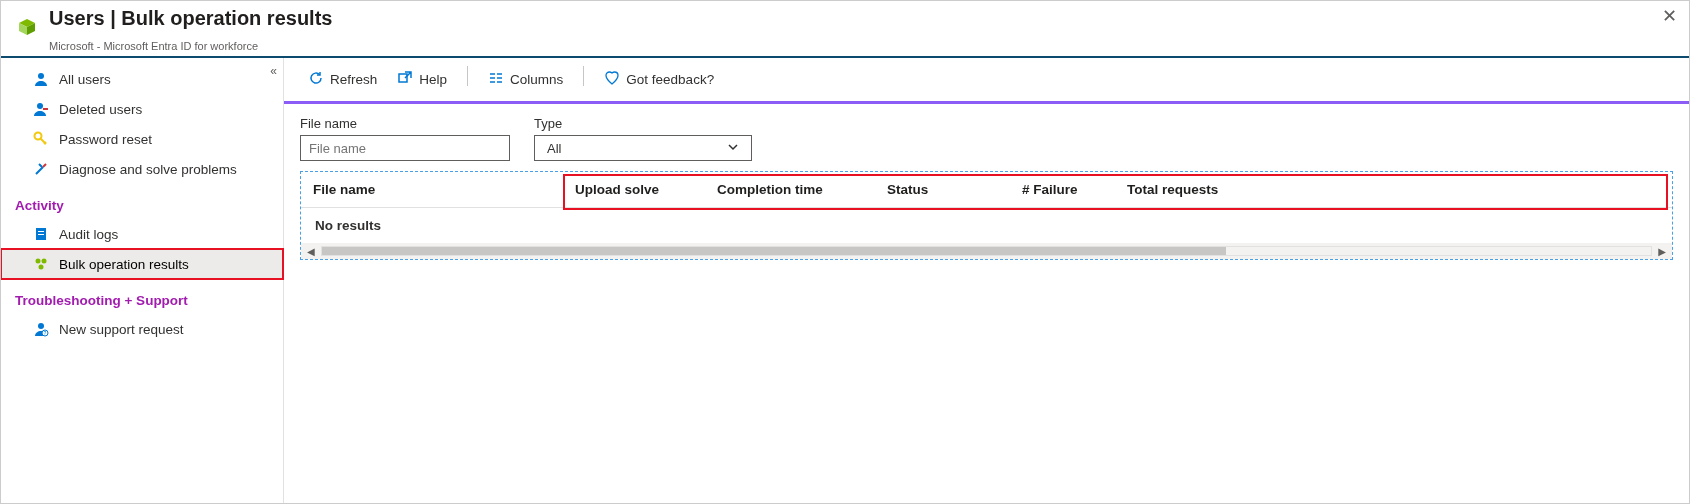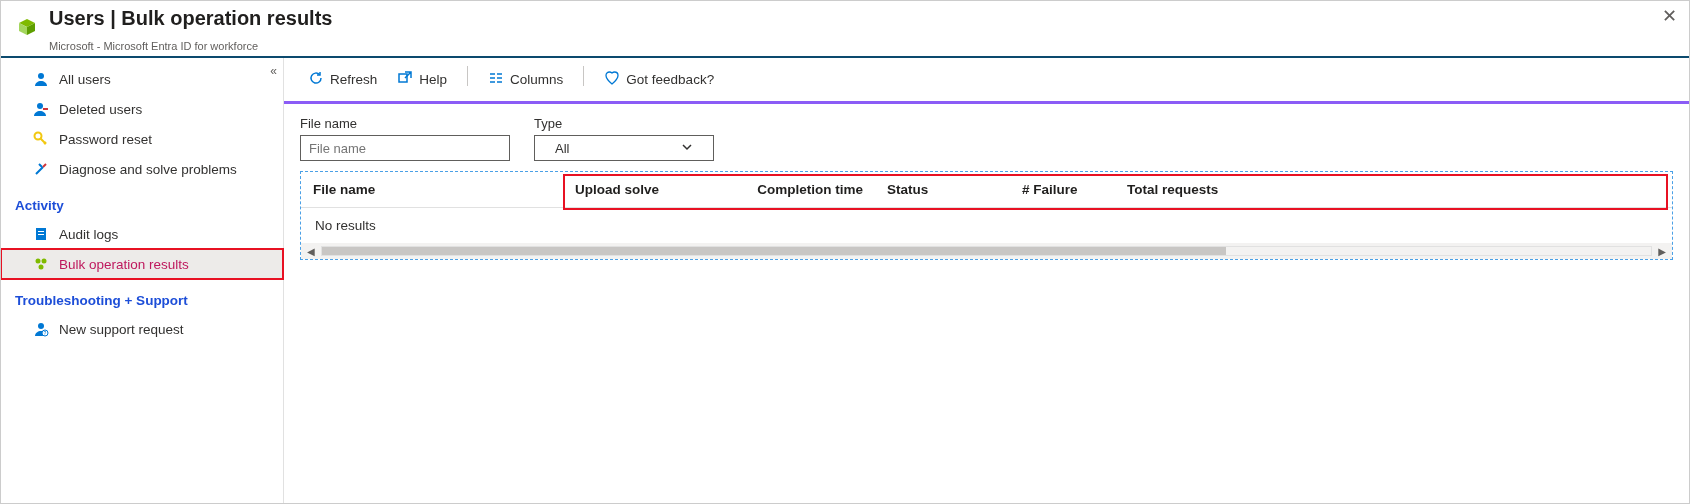"All" .filter .select { padding: 0 20px -> 0 12px; width: 180px -> 218px }
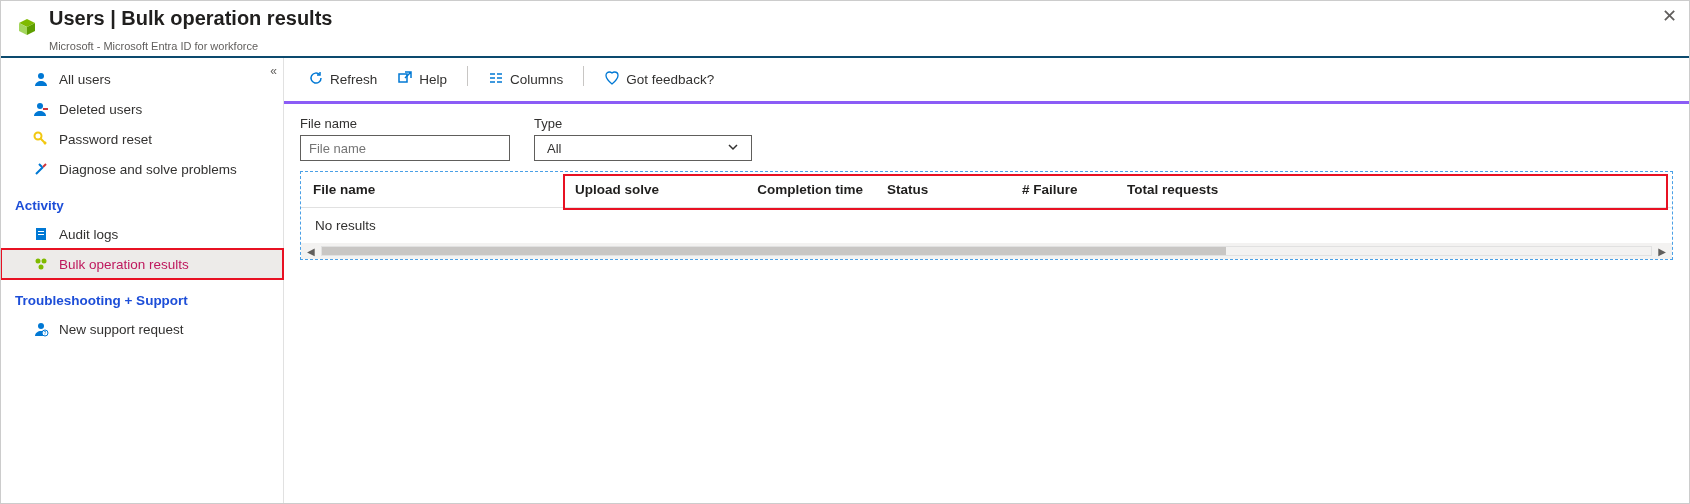"Completion time" .th.c-complete { text-align: right -> none }
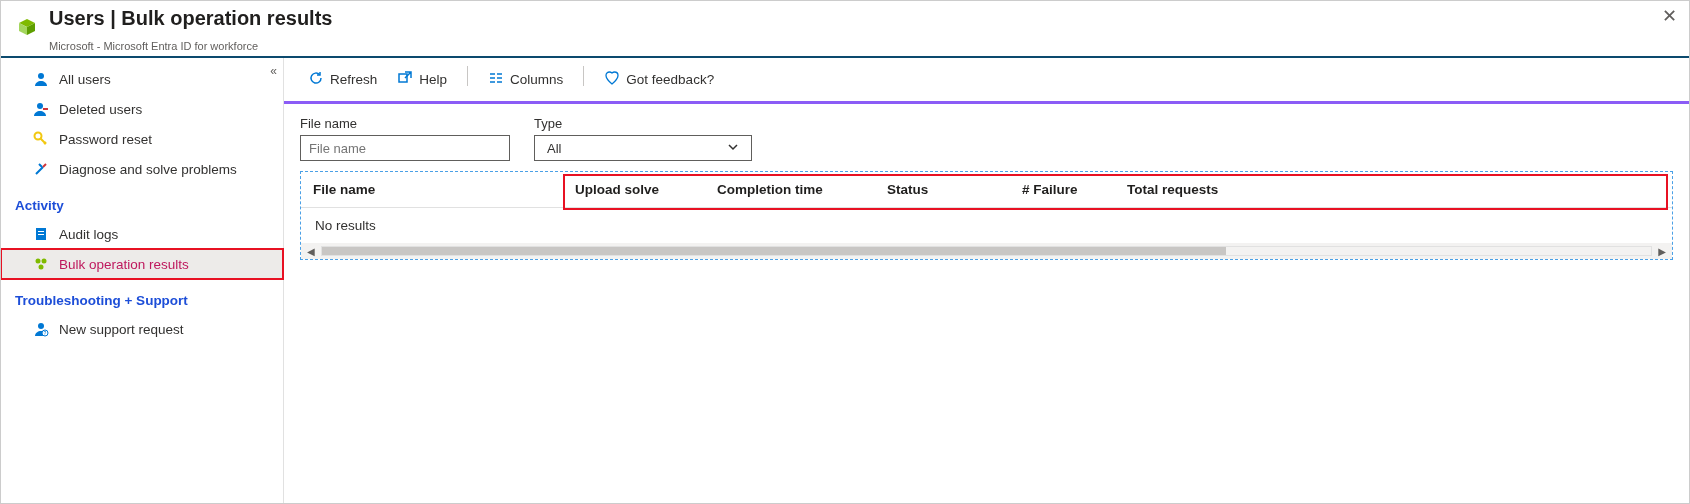"Activity" .nav-section-header { color: #1d4ed8 -> #a21caf }
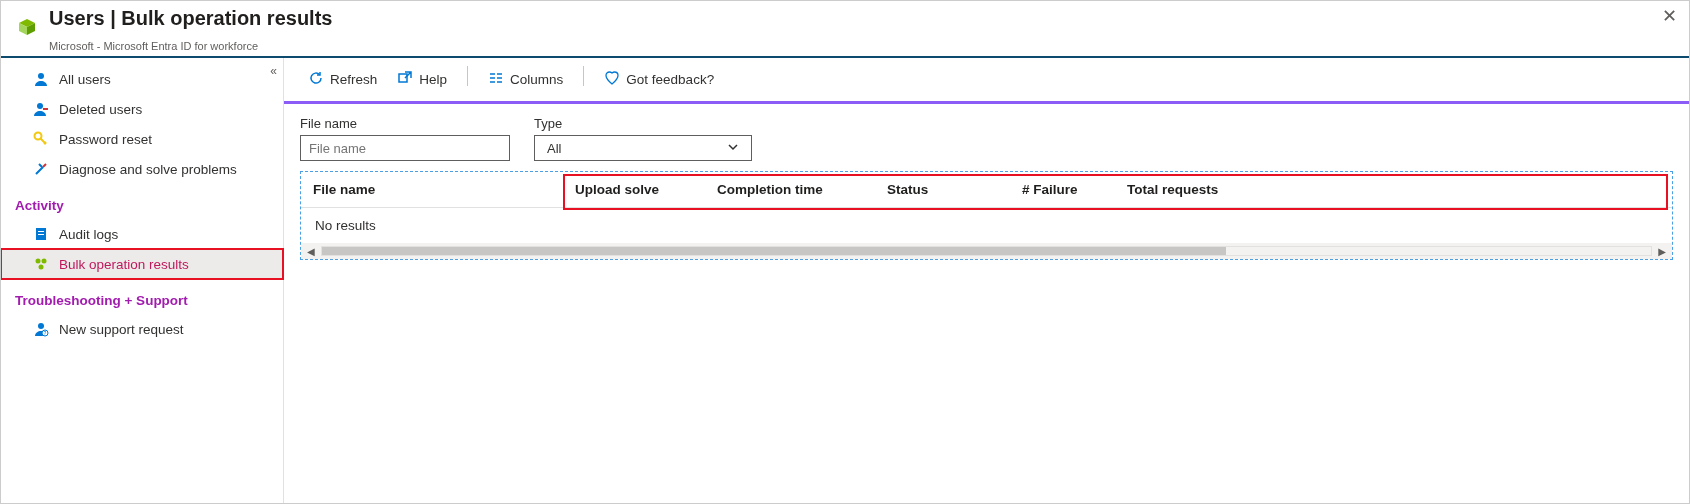"No results" .tbody-empty { font-weight: none -> bold }
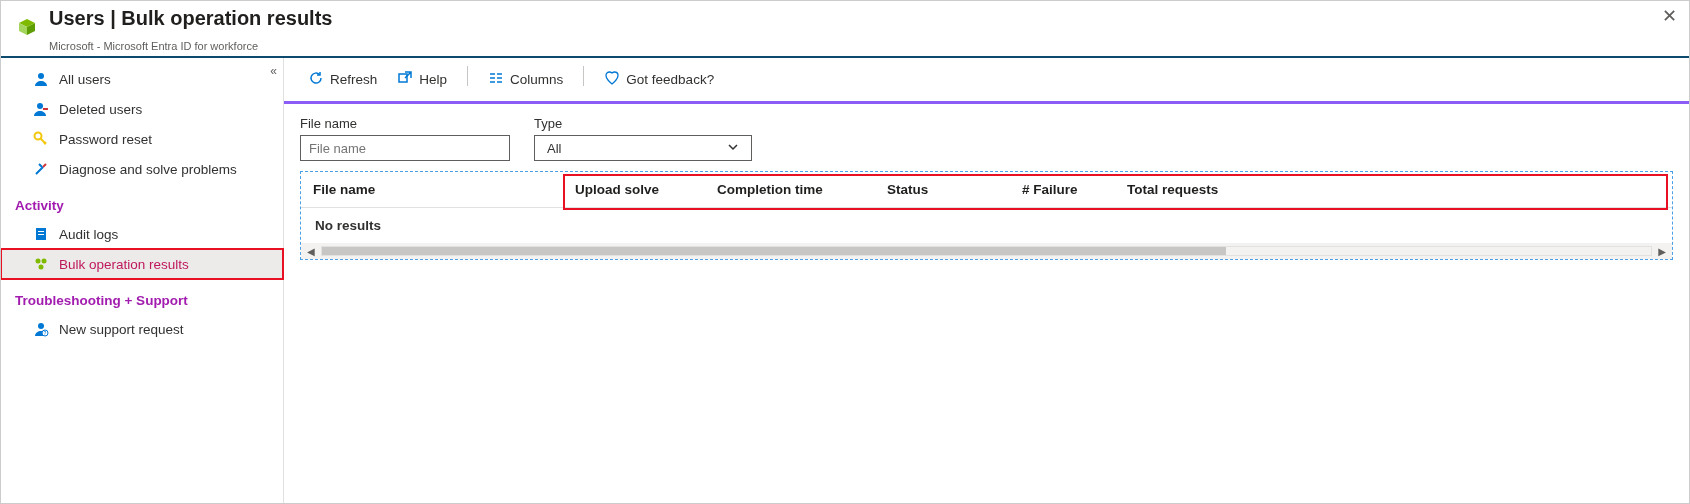"Bulk operation results" .nav-item.selected { color: #be185d -> #000000 }
